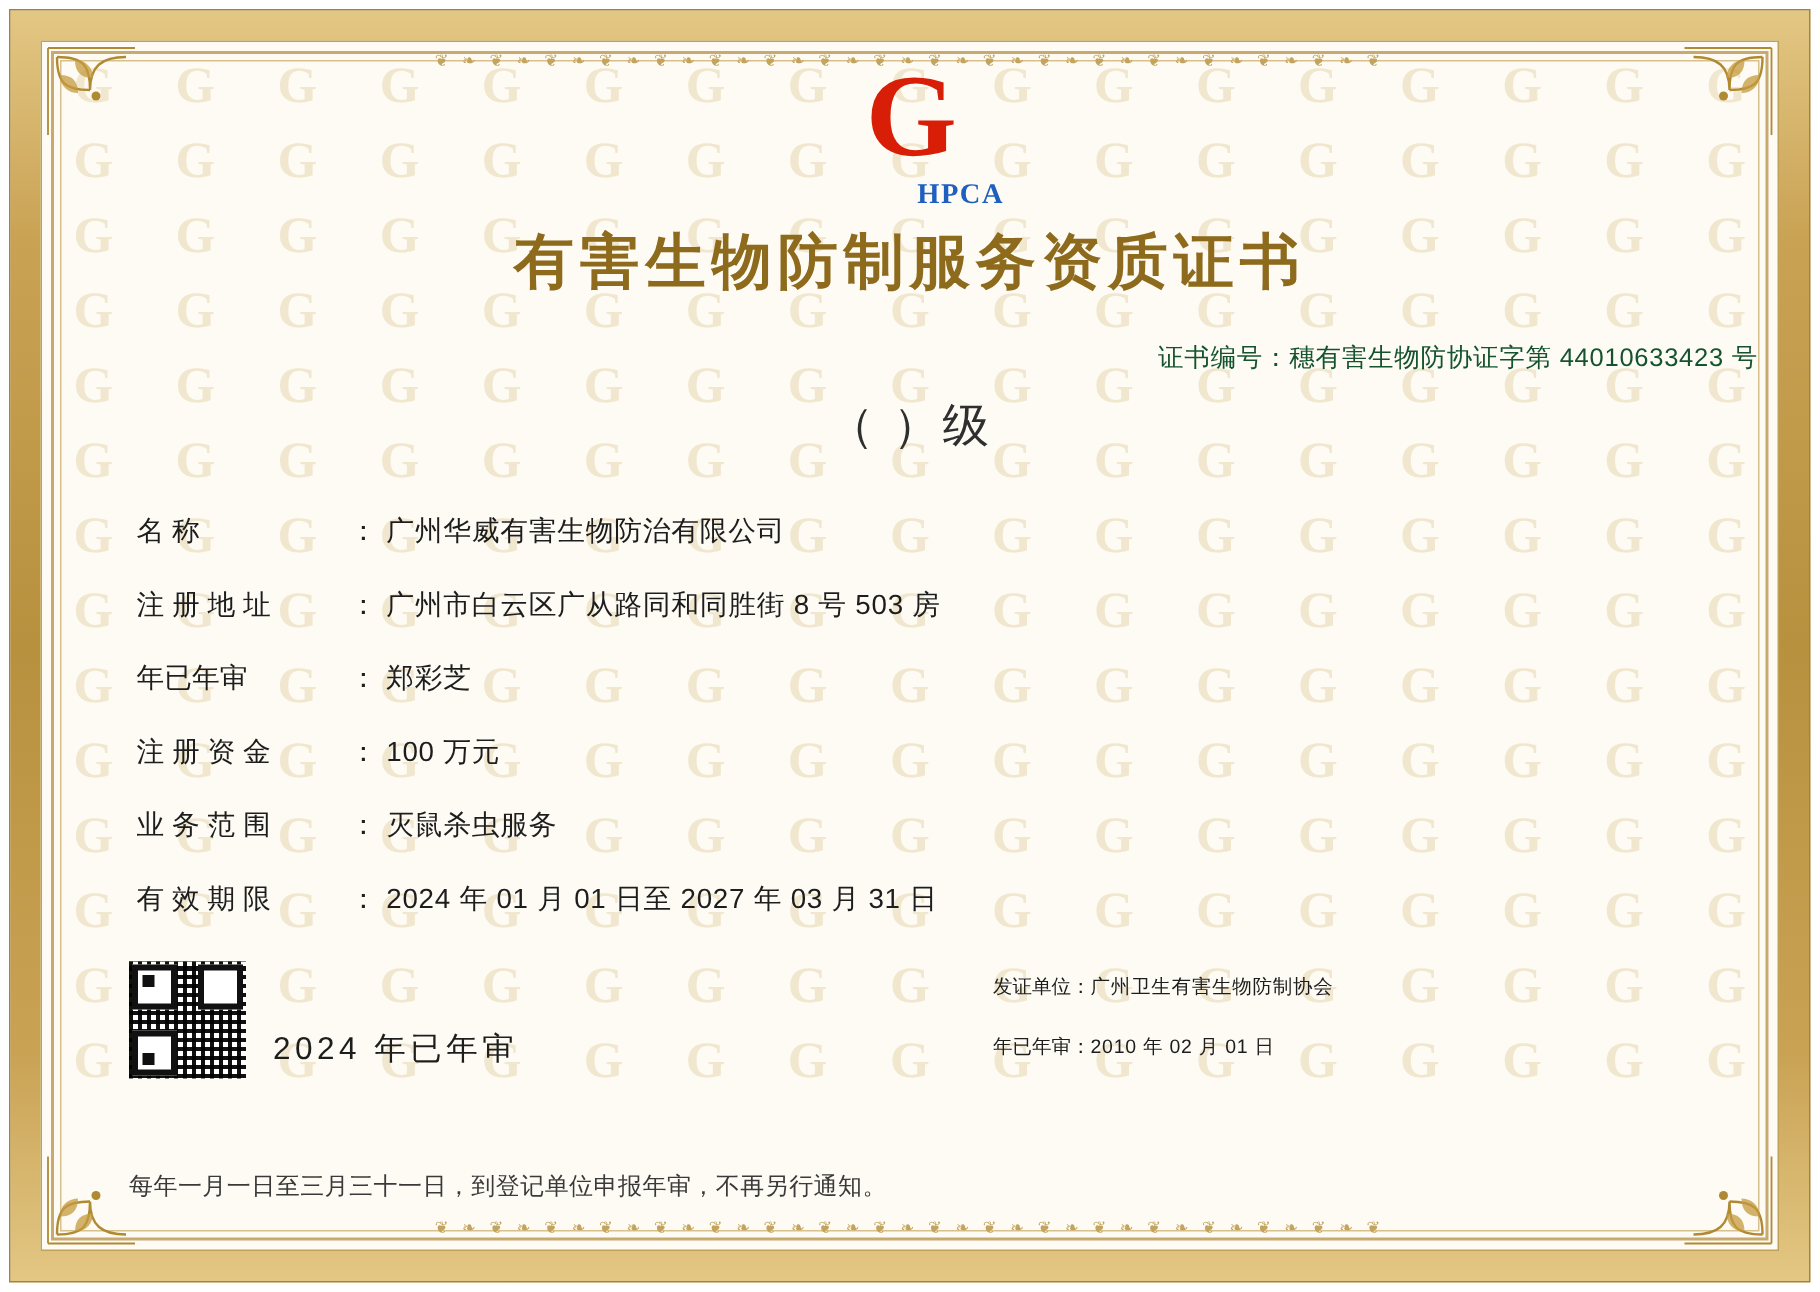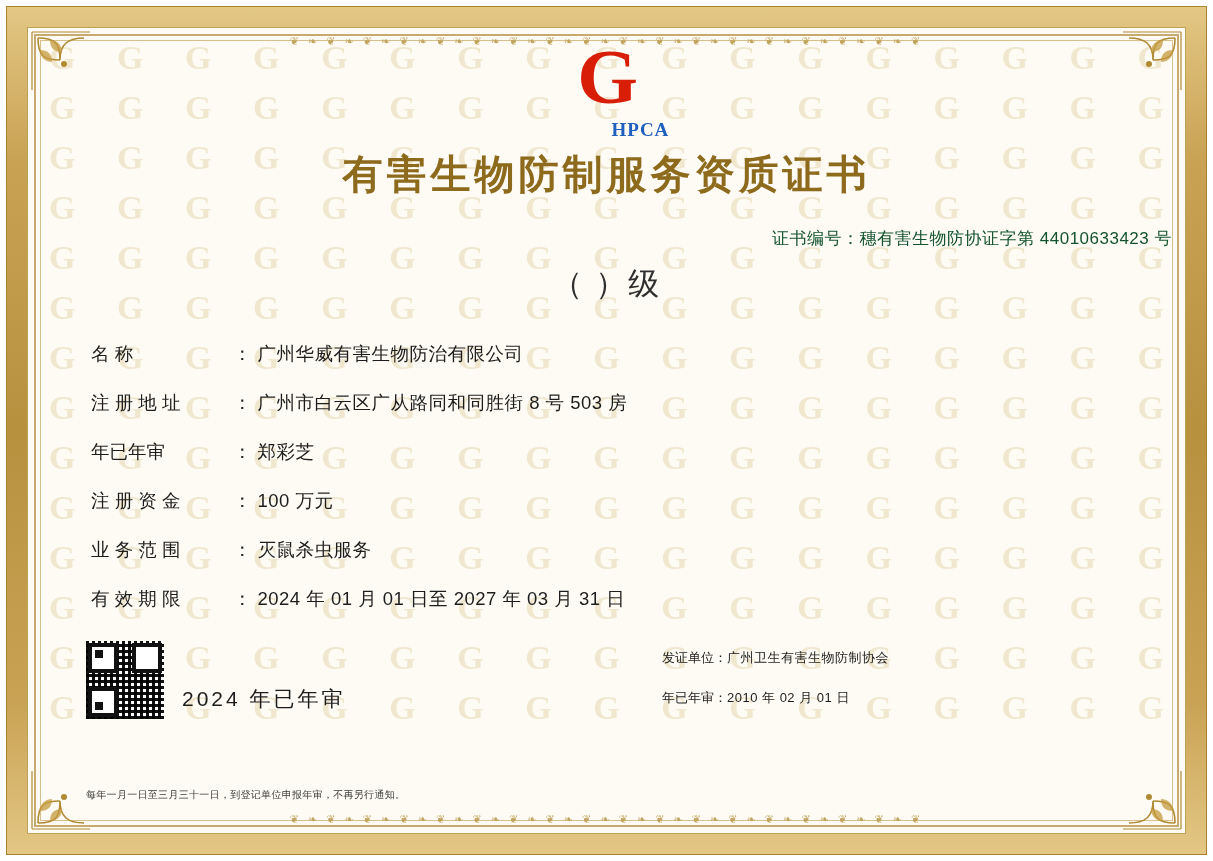"每年一月一日至三月三十一日，到登记单位申报年审，不再另行通知。" .footnote { font-size: 10px -> 16px }
